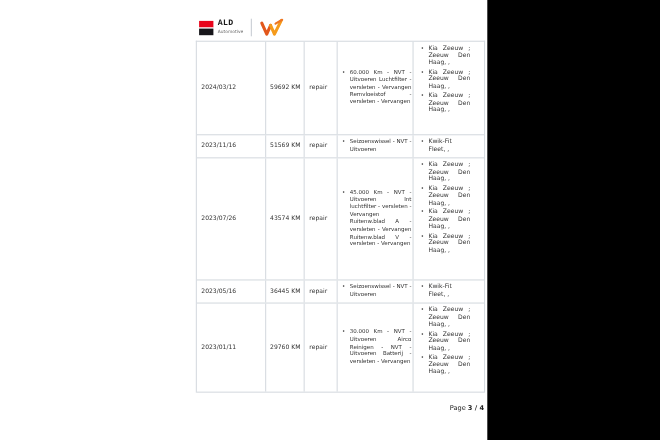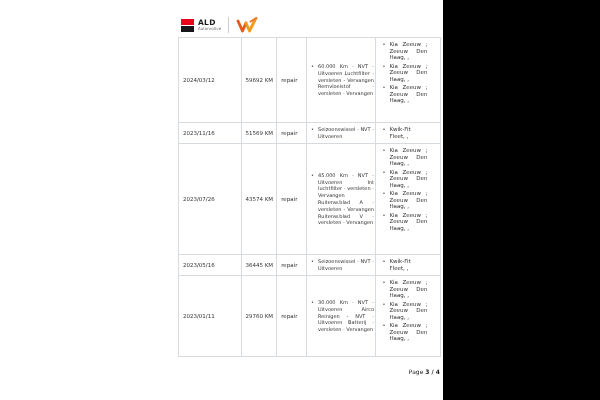"ALD" .brand-name { font-family: none -> Liberation Mono, monospace }
